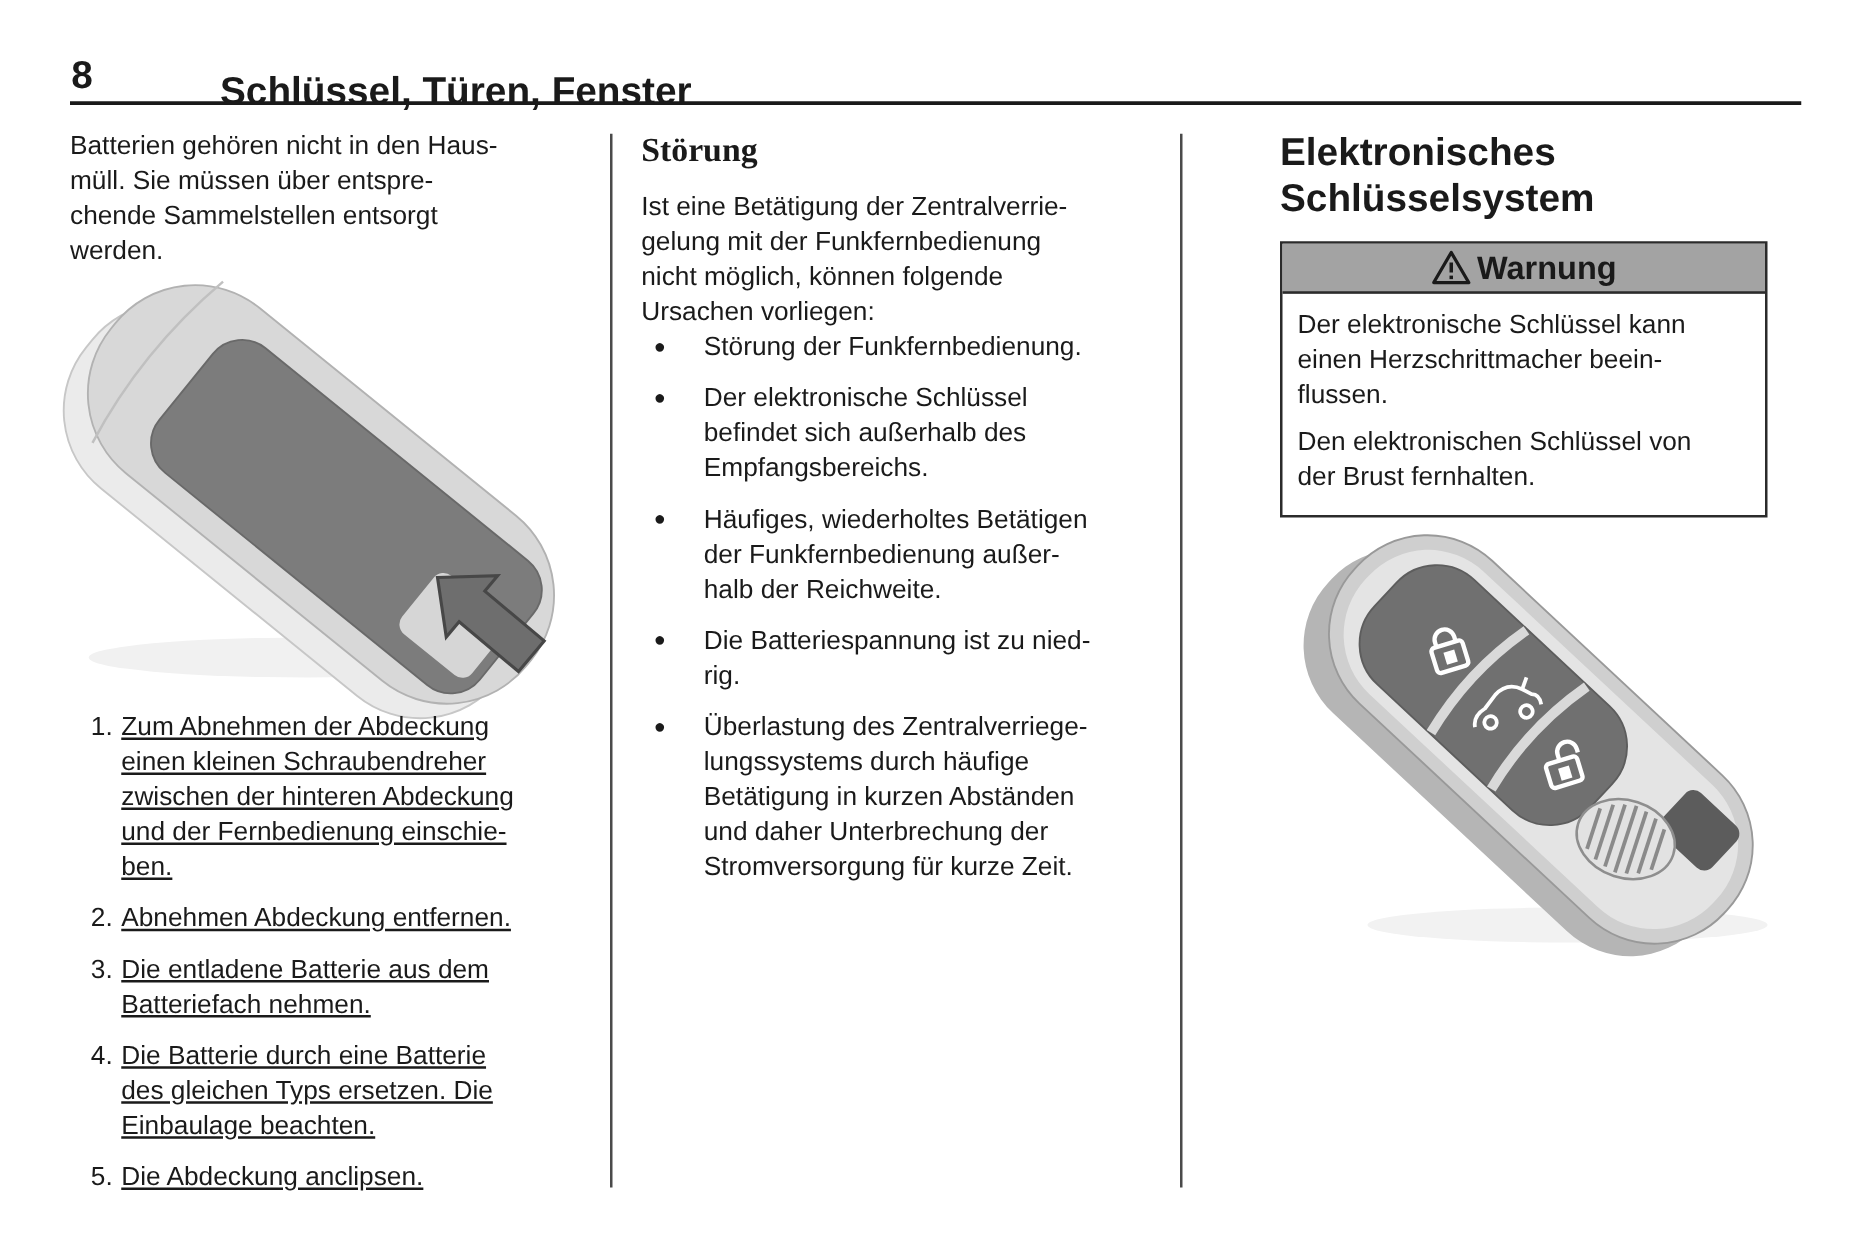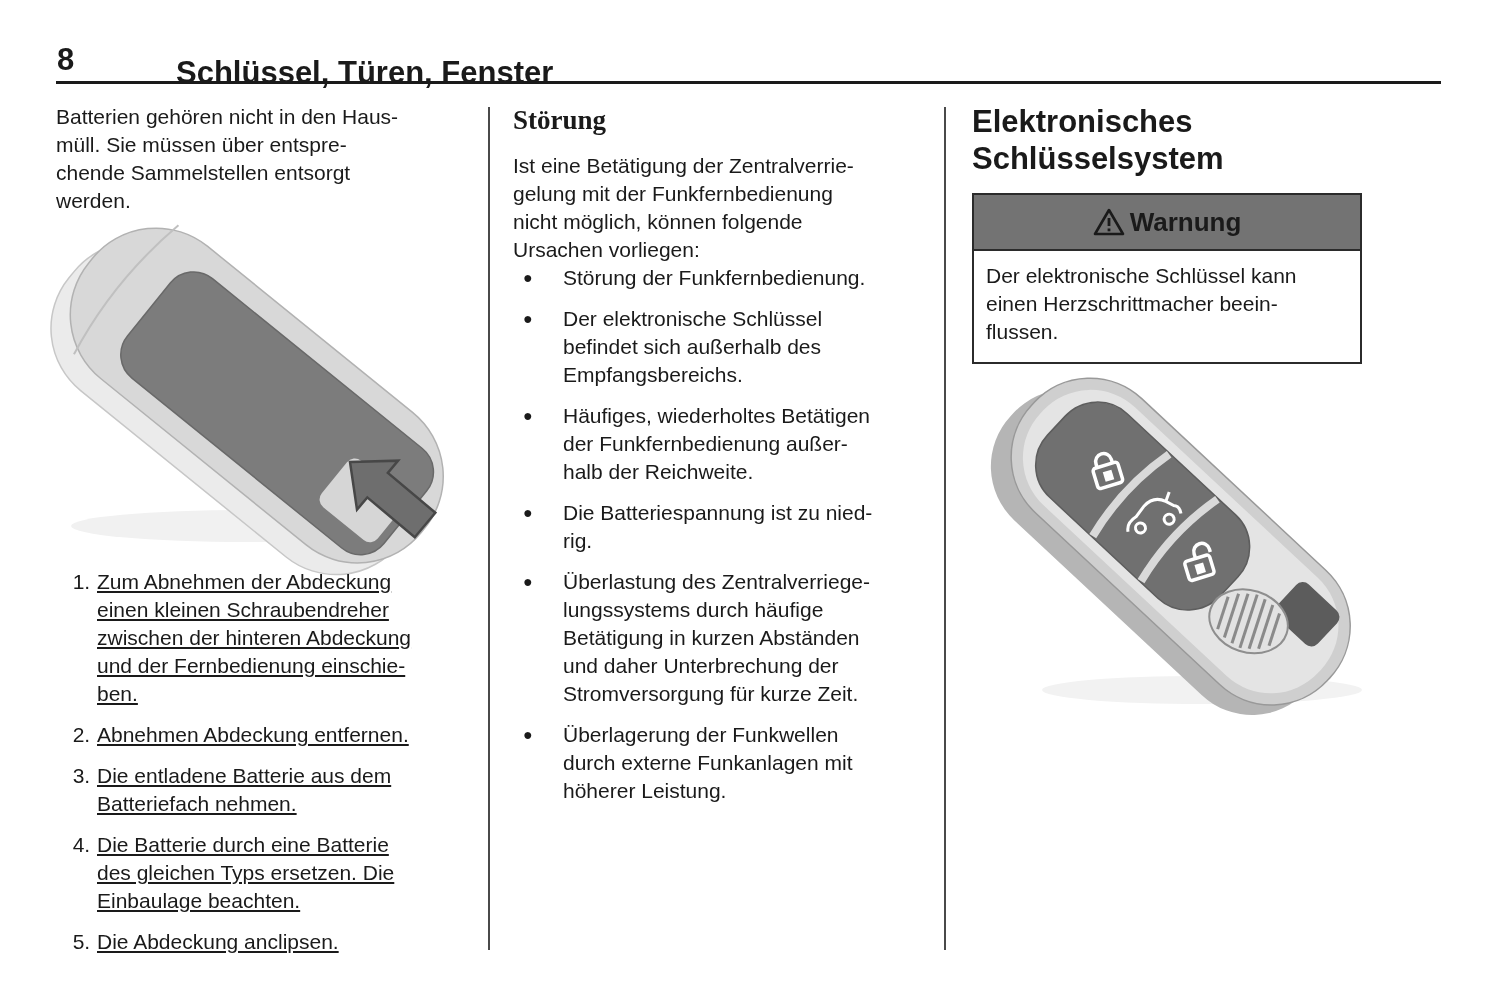"Elektronisches" #col3 { left: 972px -> 1024px }
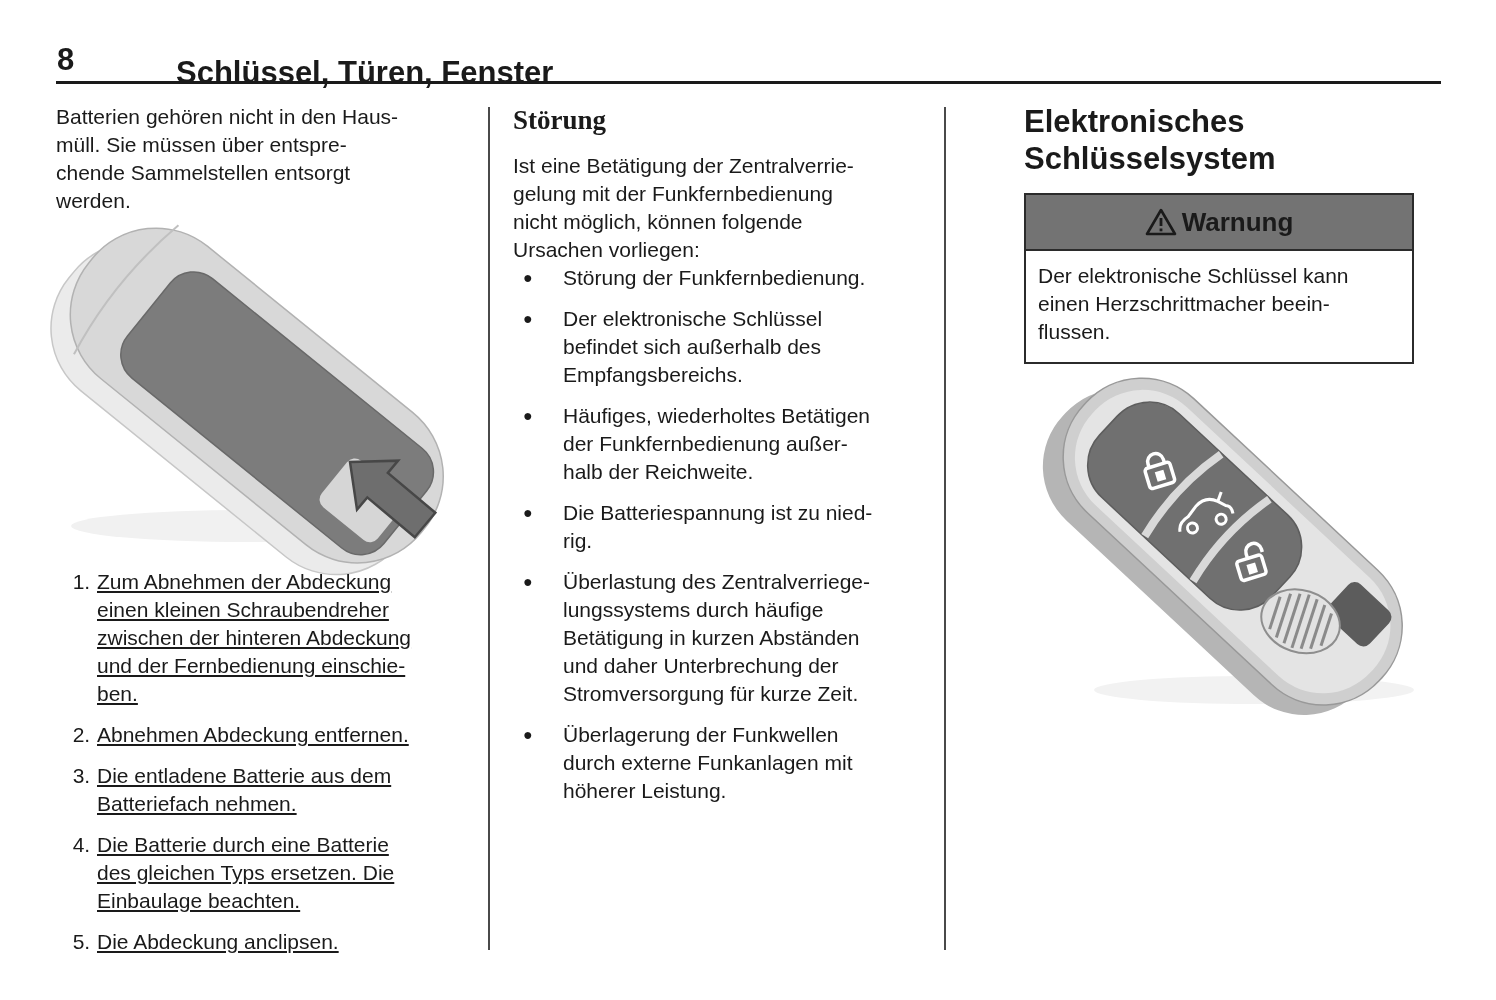"Warnung" .warning-header { background: #737373 -> #a3a3a3; height: 56px -> 40px }
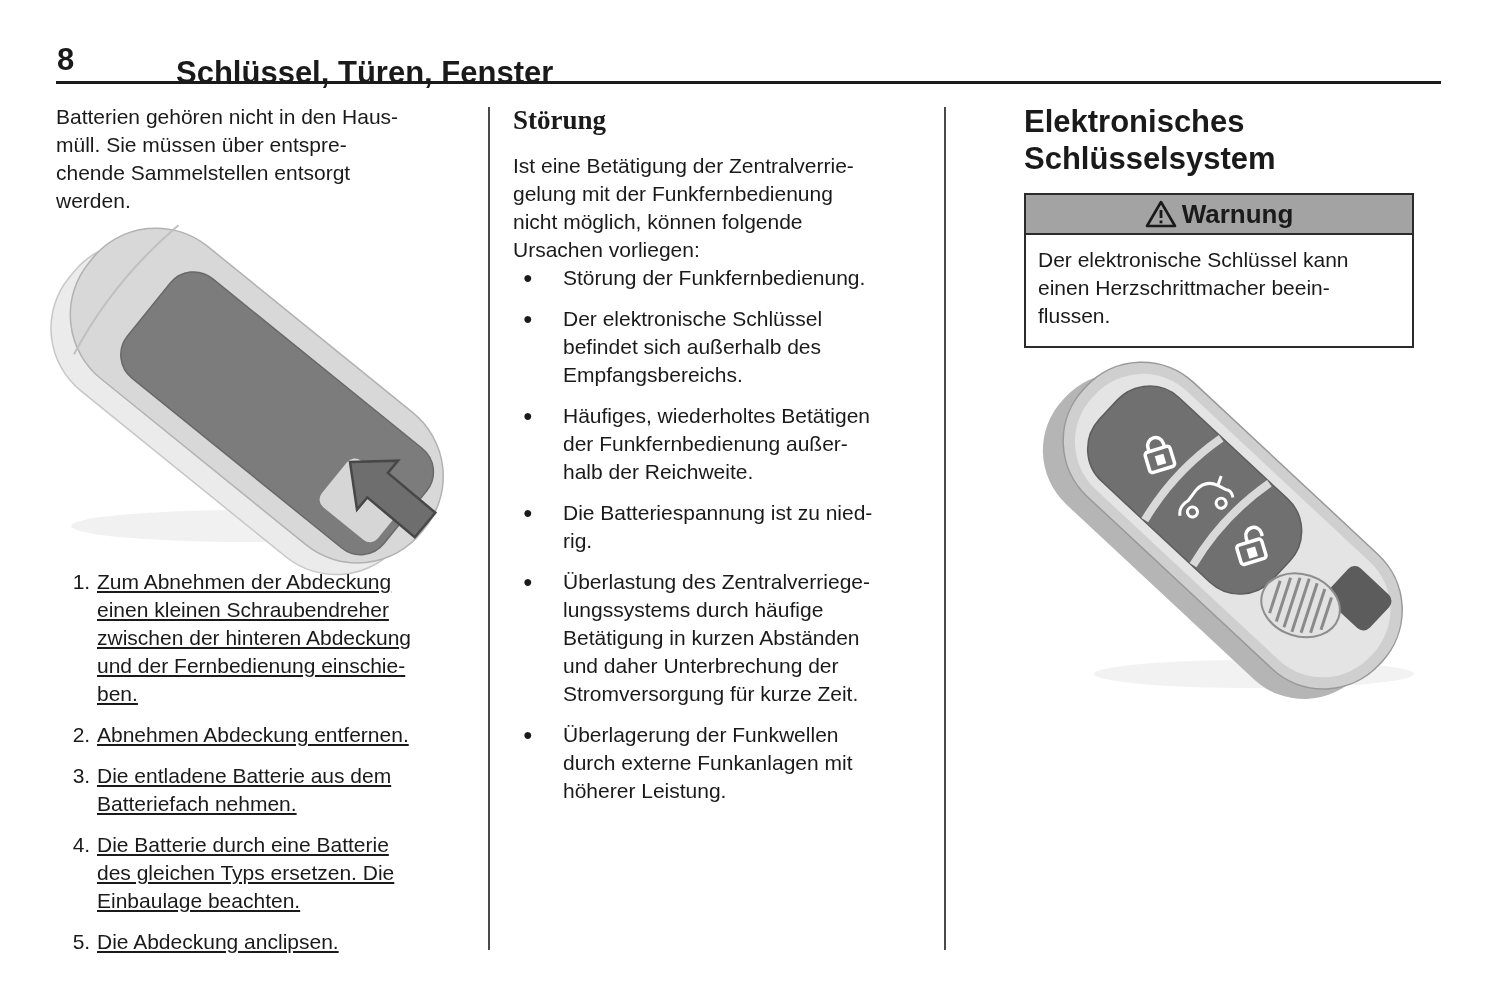"Den elektronischen Schlüssel von" p.body-text { html: none -> <p>Den elektronischen Schlüssel von der Brust fernhalten.</p> }
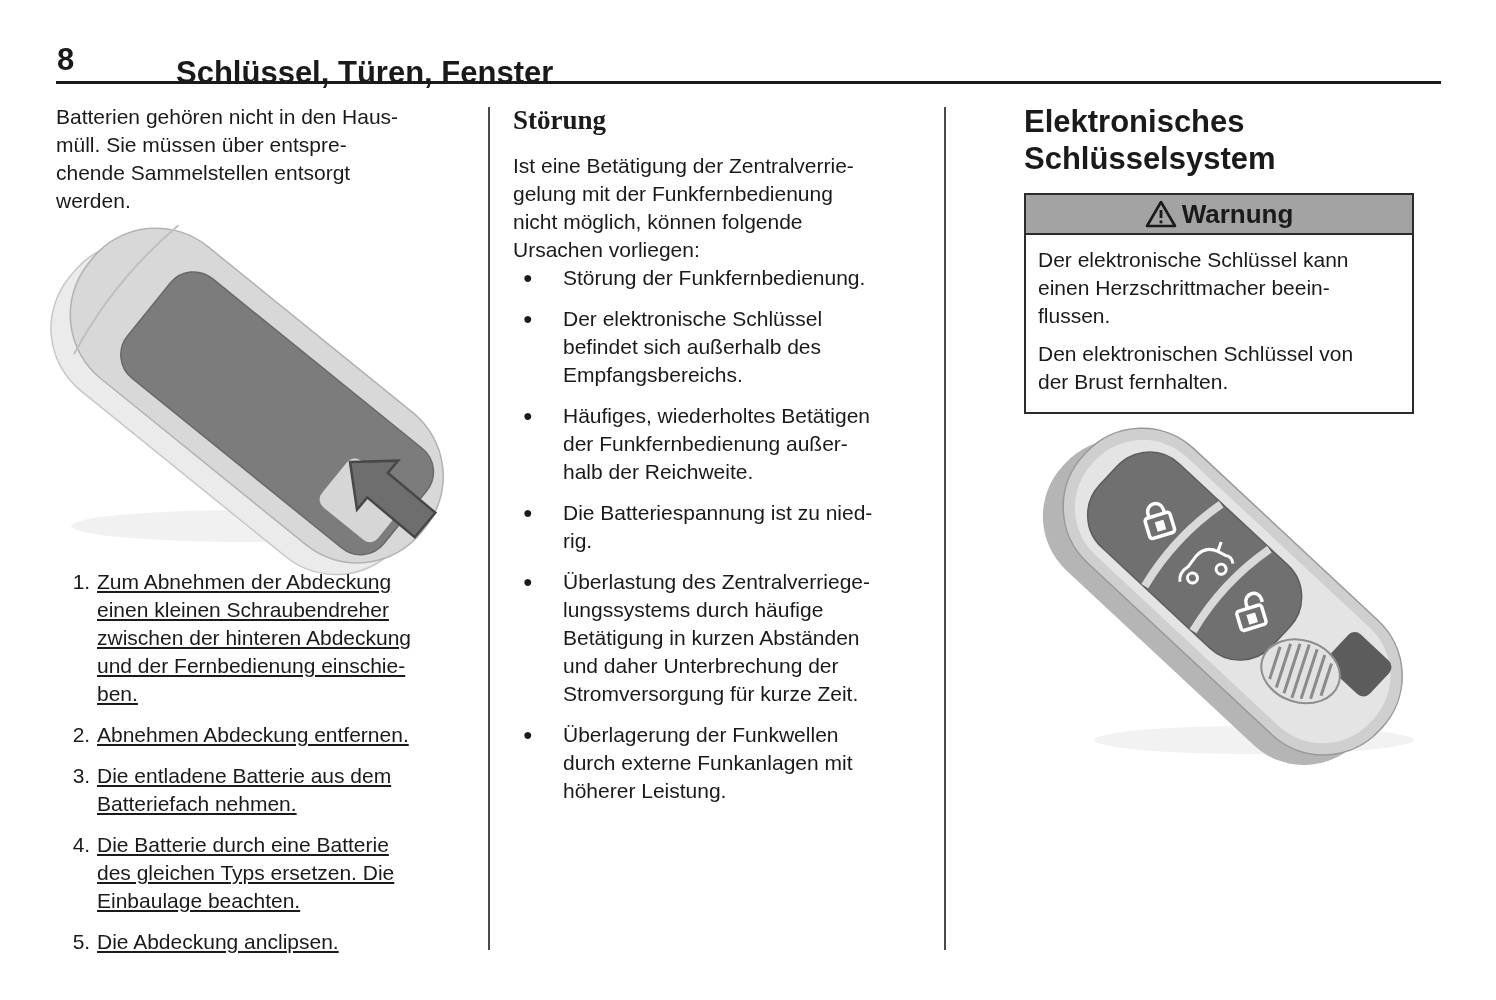"Überlagerung der Funkwellen" li.body-text { html: <li>Überlagerung der Funkwellen durch externe Funkanlagen mit höherer Leistung.</li> -> none }
